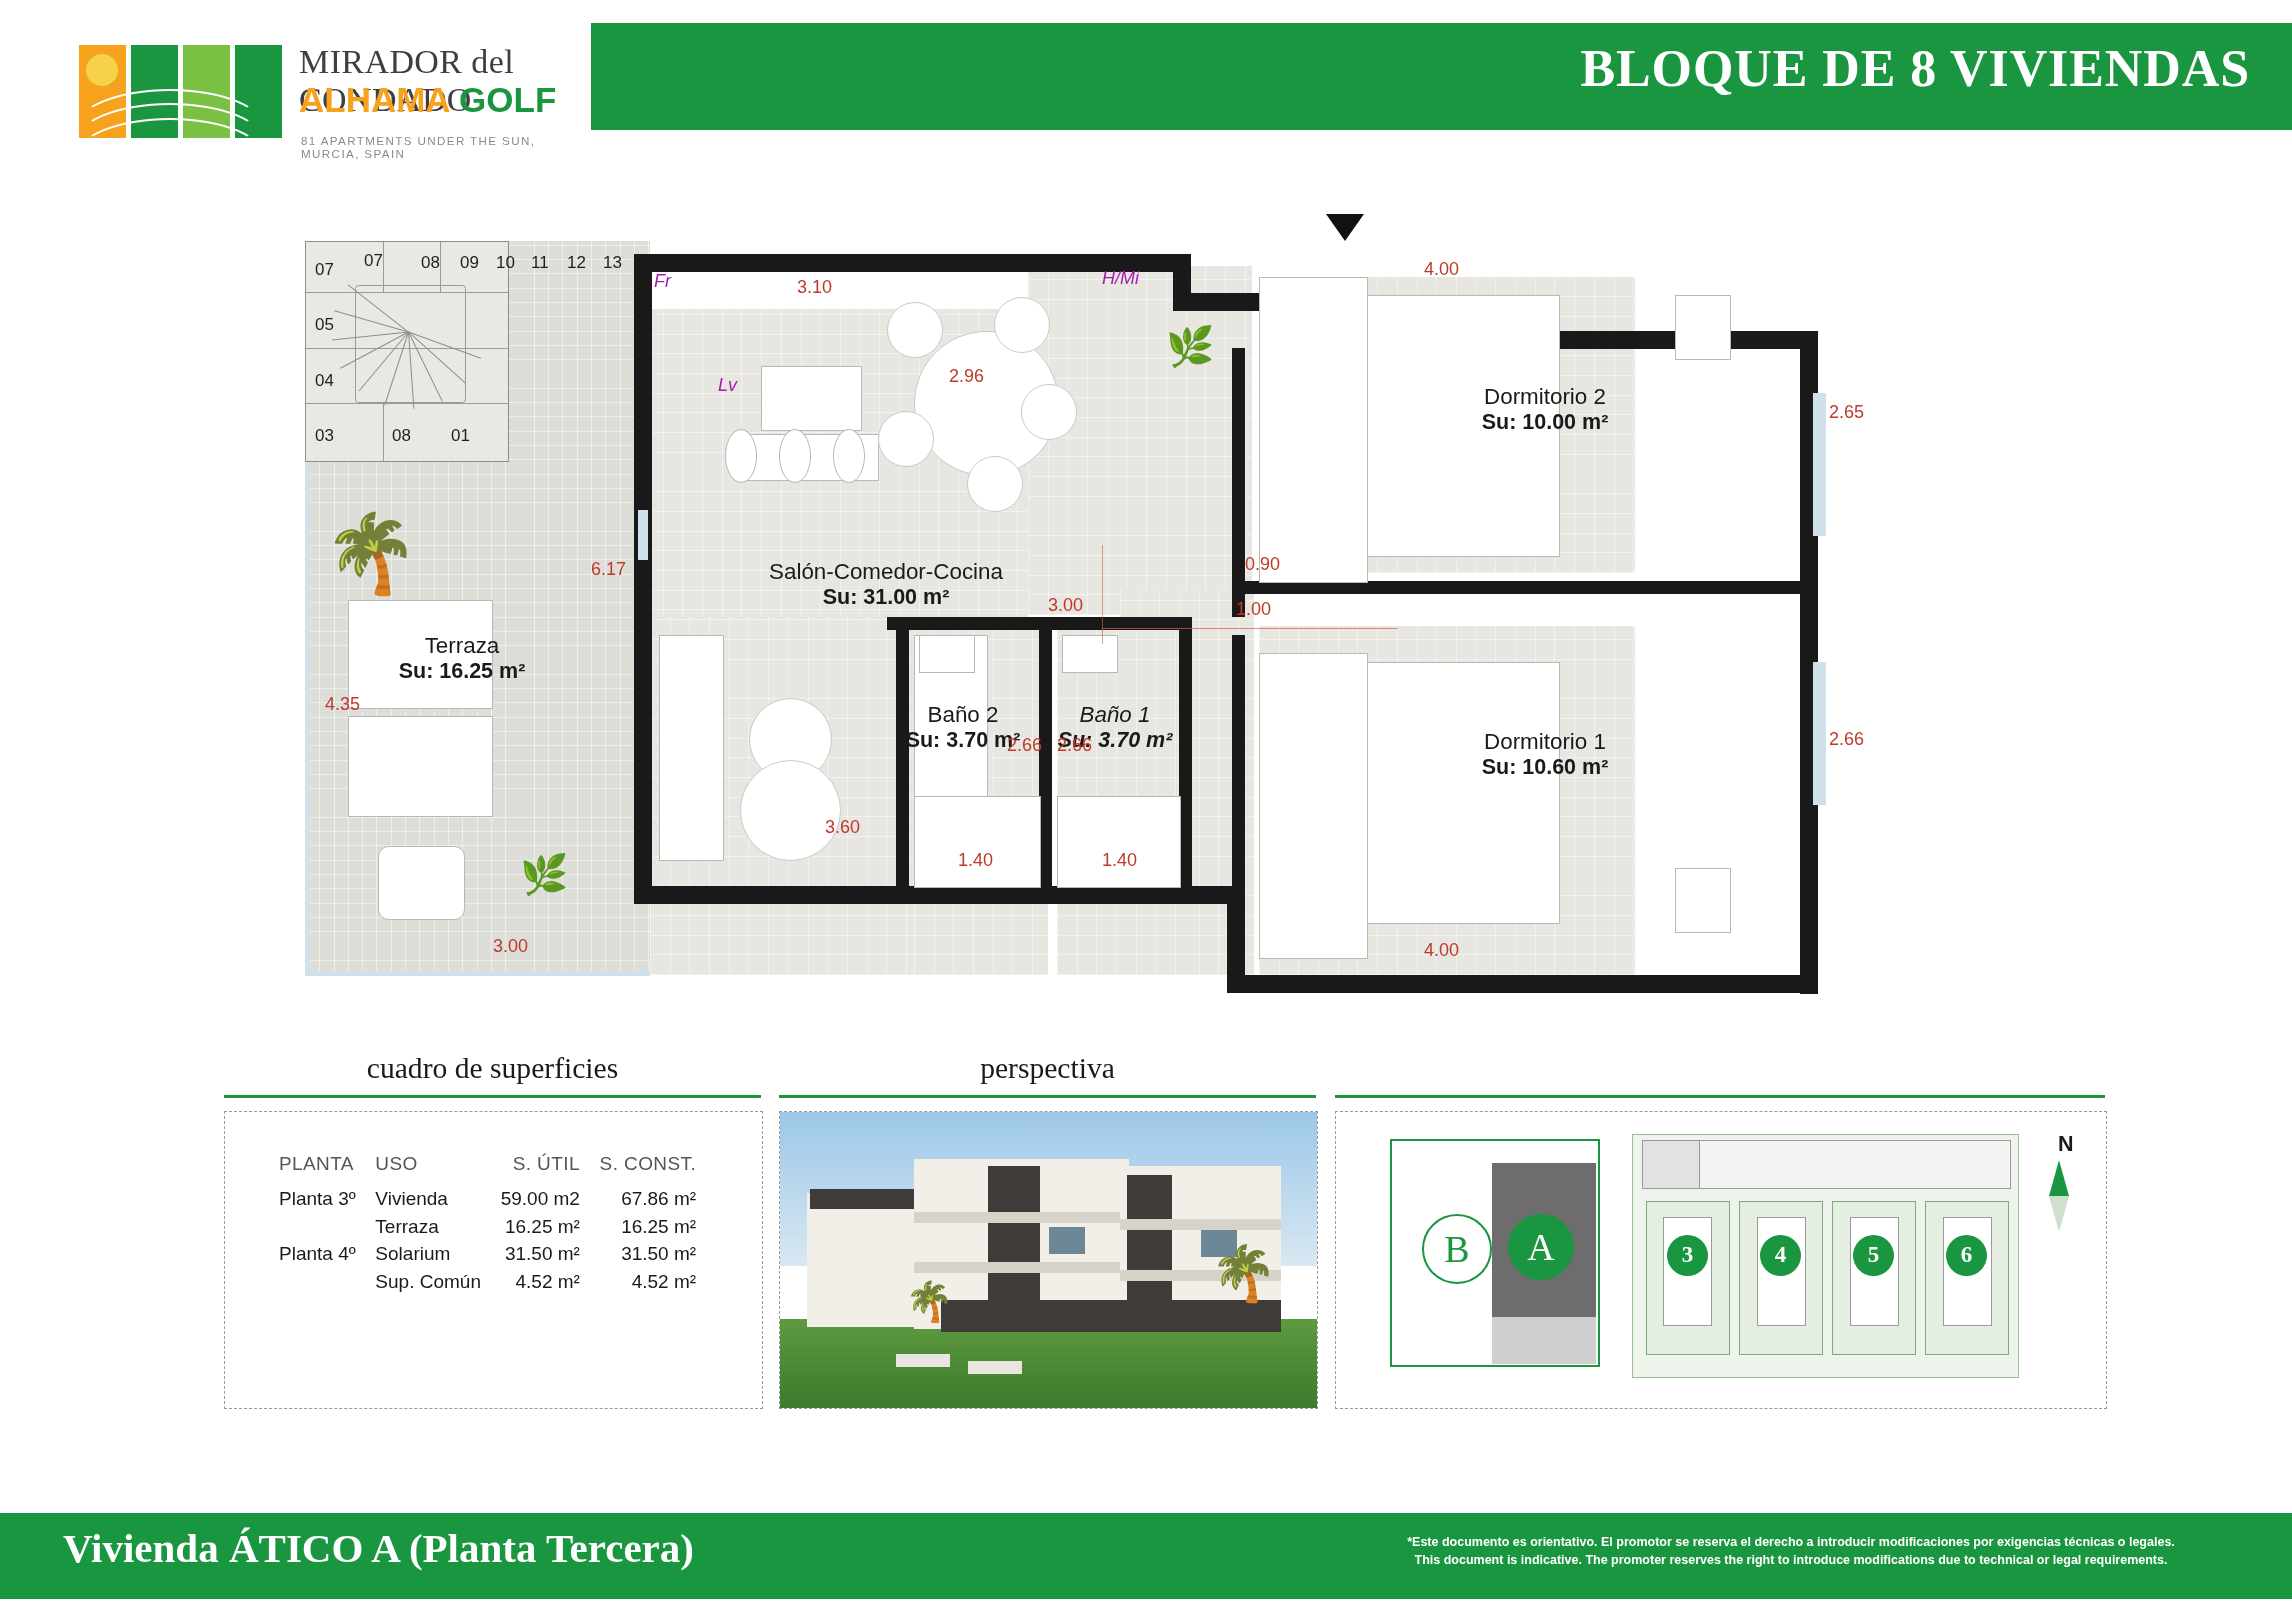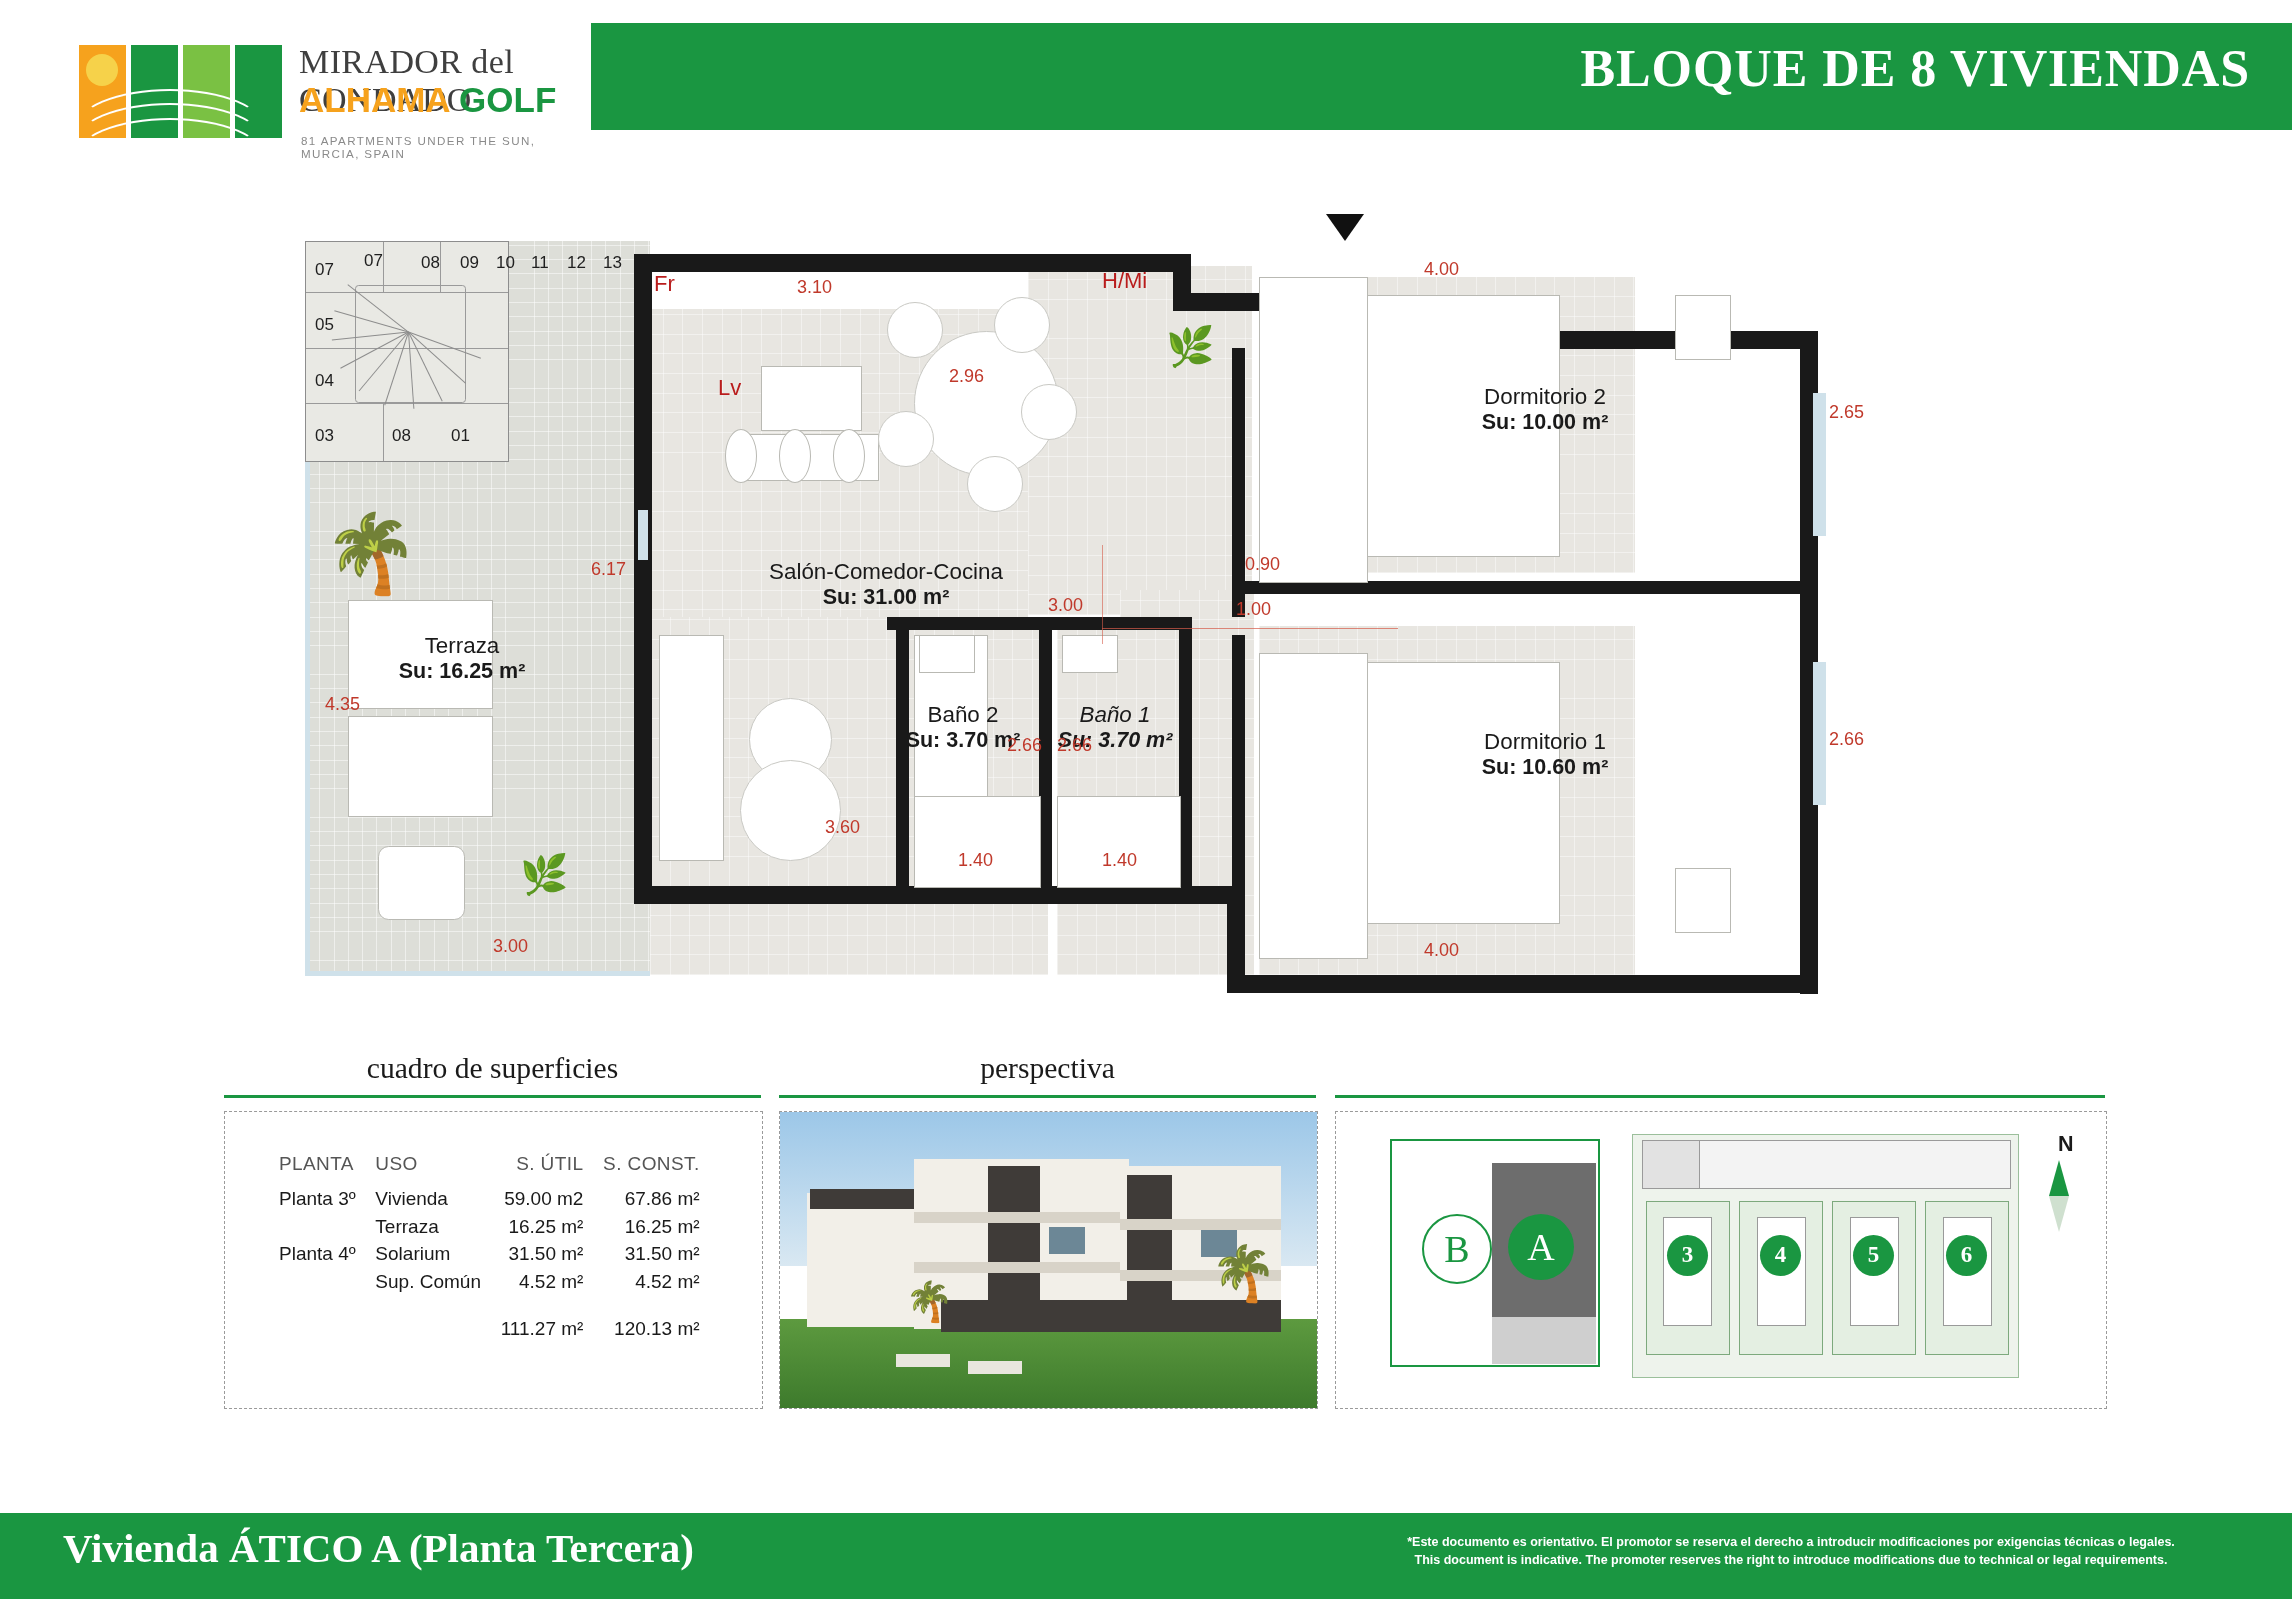"Fr" .tag { color: #b91c1c -> #a21caf; font-size: 22px -> 18px; font-style: none -> italic }
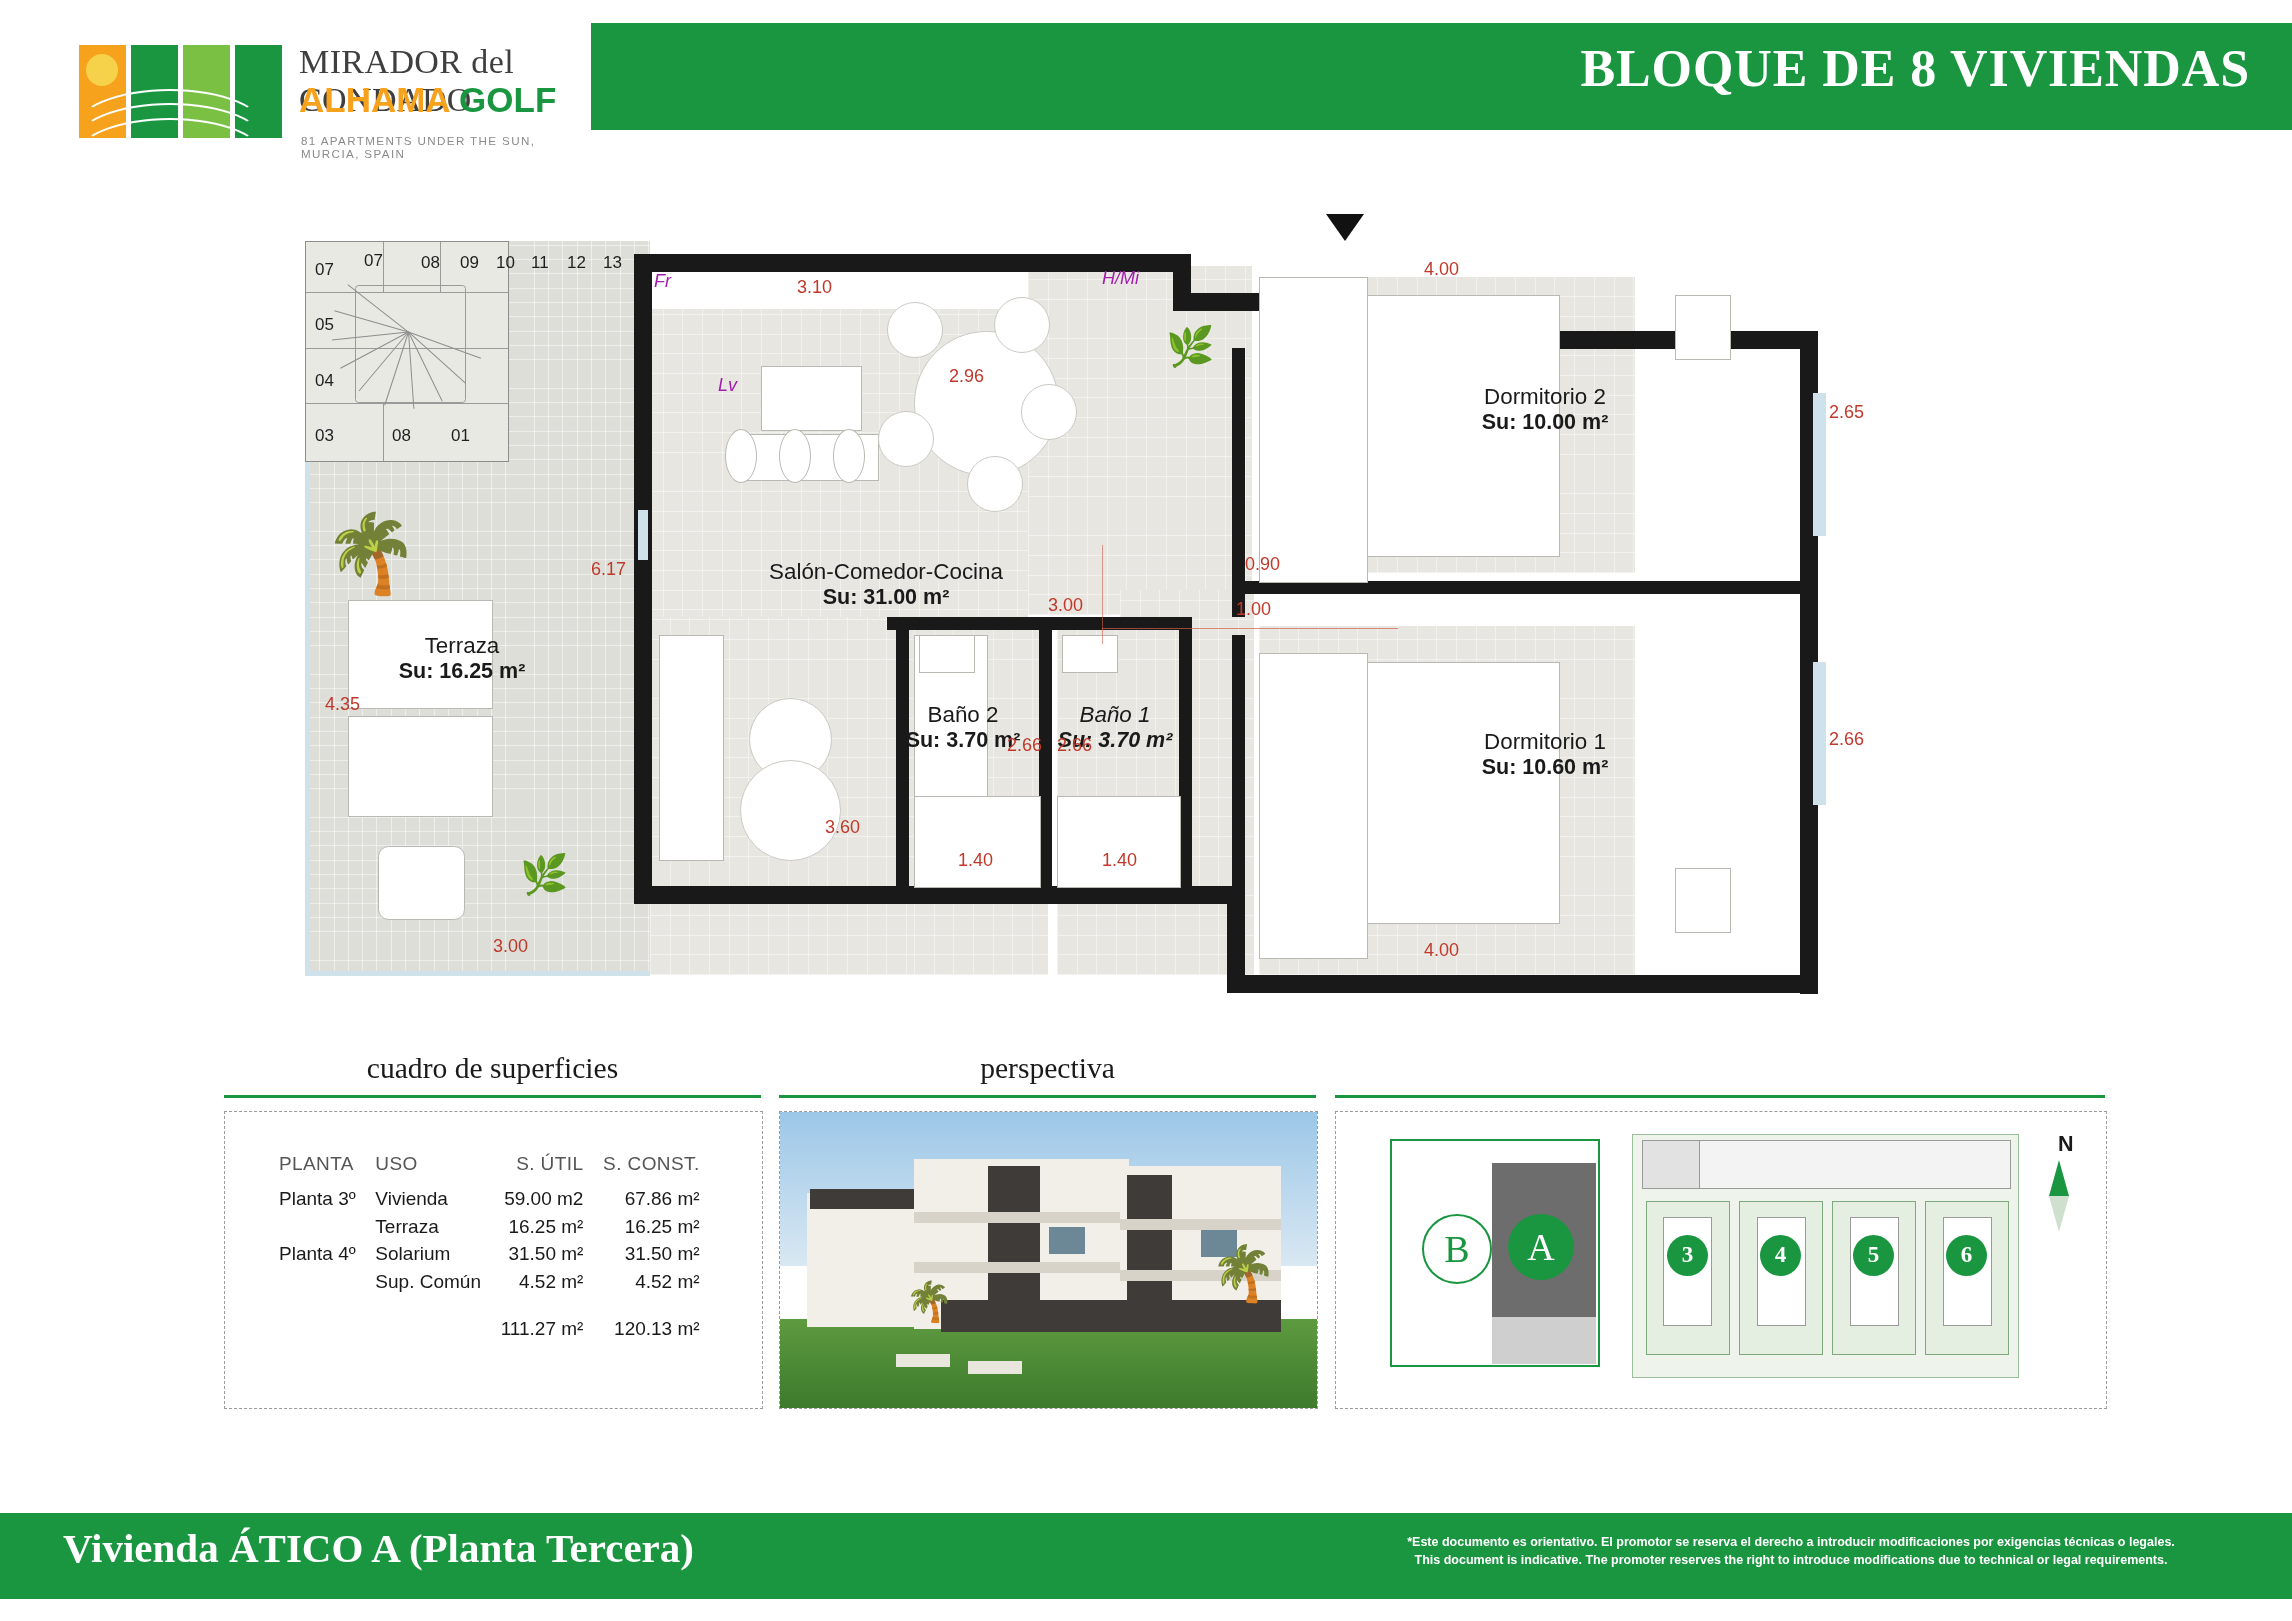"111.27 m²" tr.tot { html: <tr> <td></td> <td></td> <td>111.27 m²</td> <td>120.13 m²</td> </tr> -> none }
